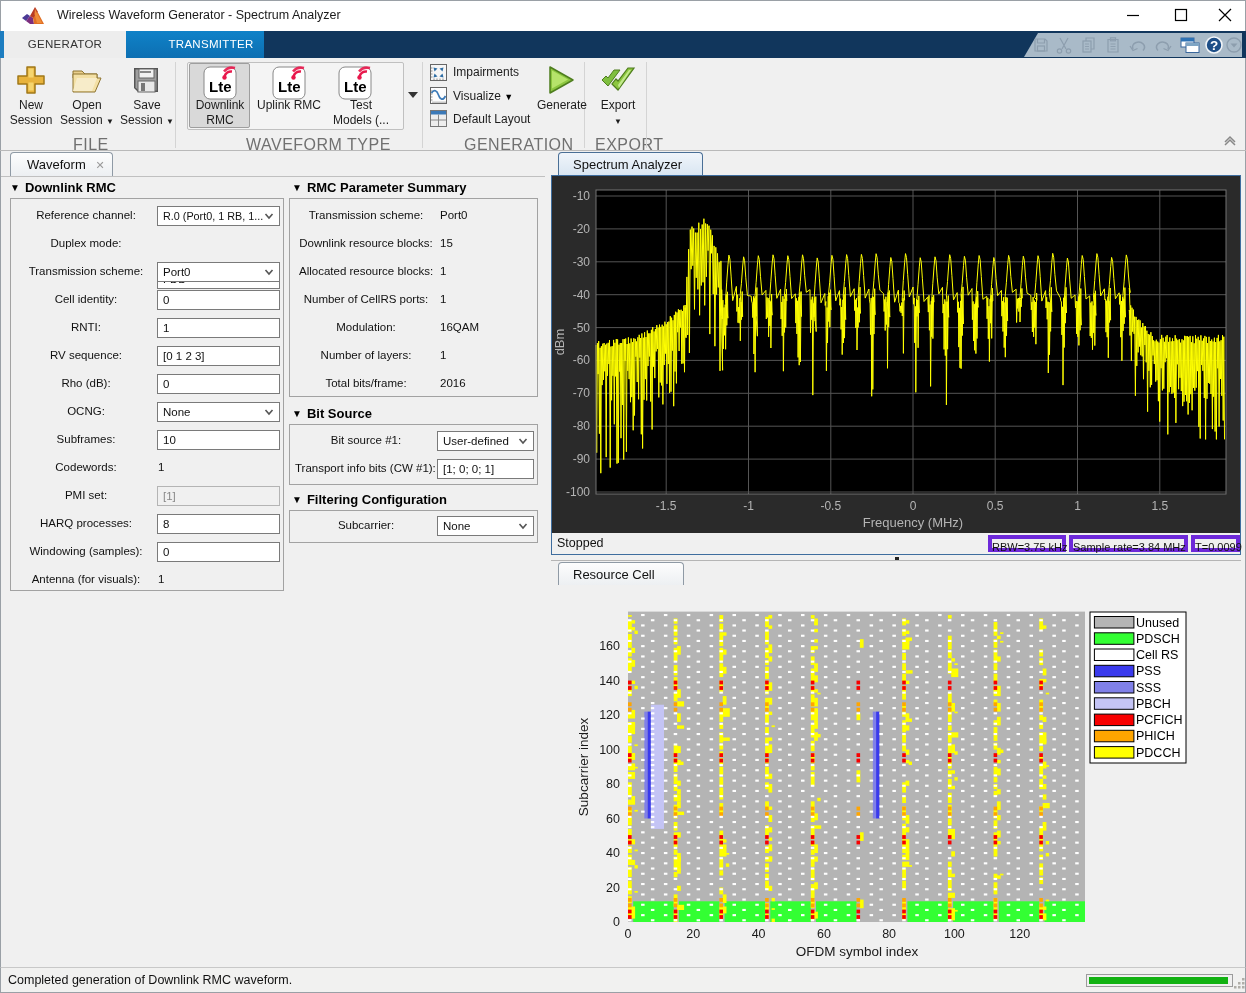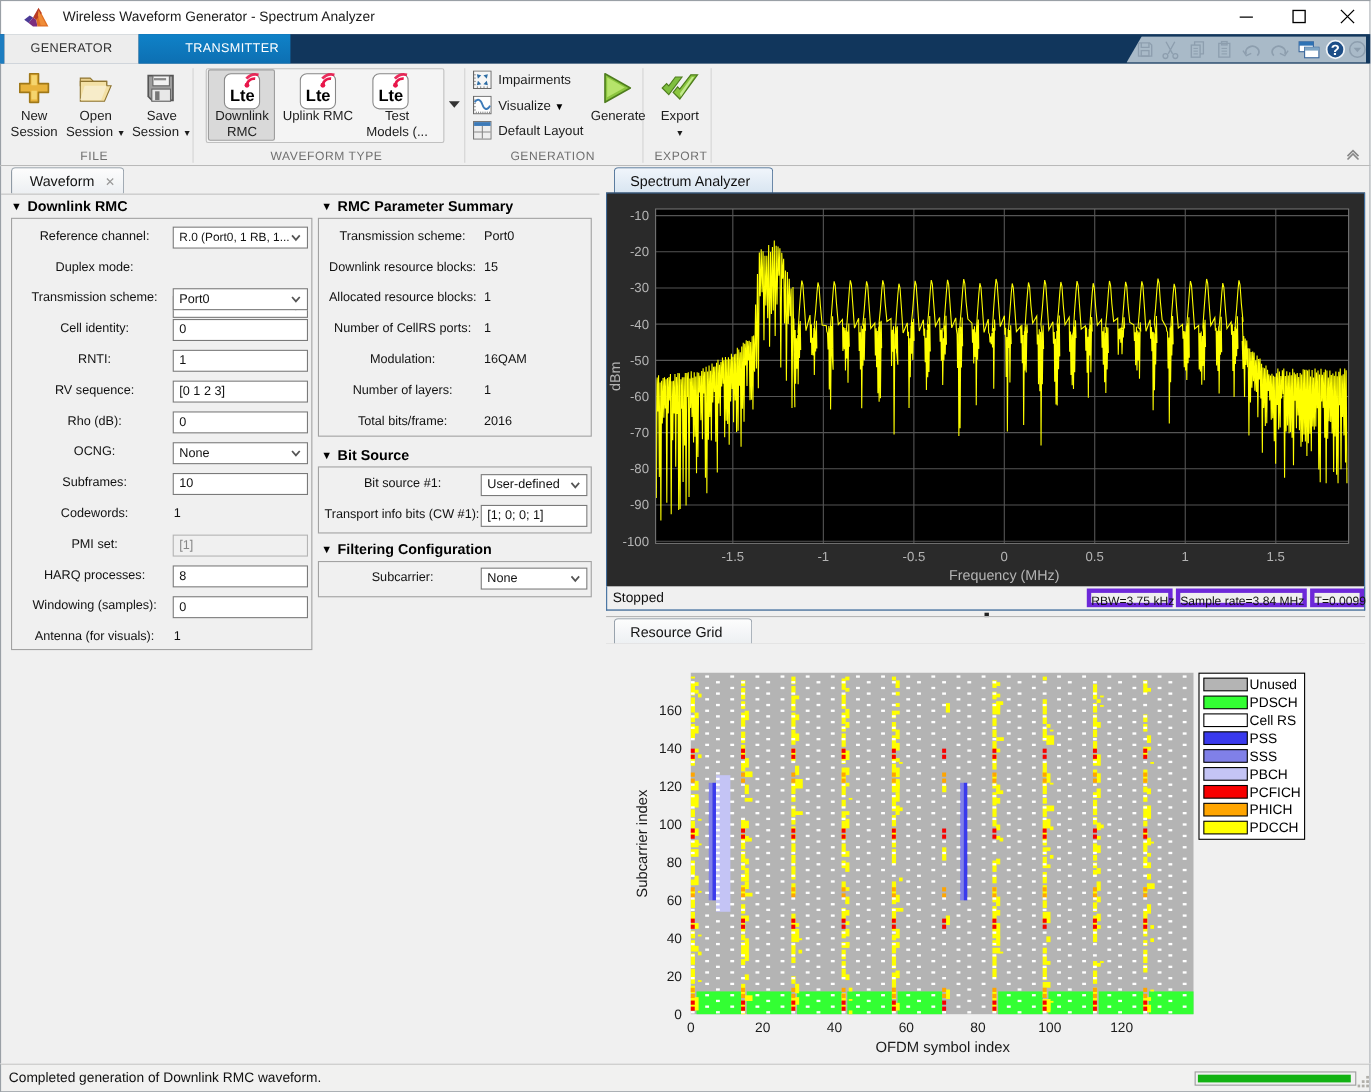"FILE" #ribbon .seclabel { font-size: 11px -> 16px }
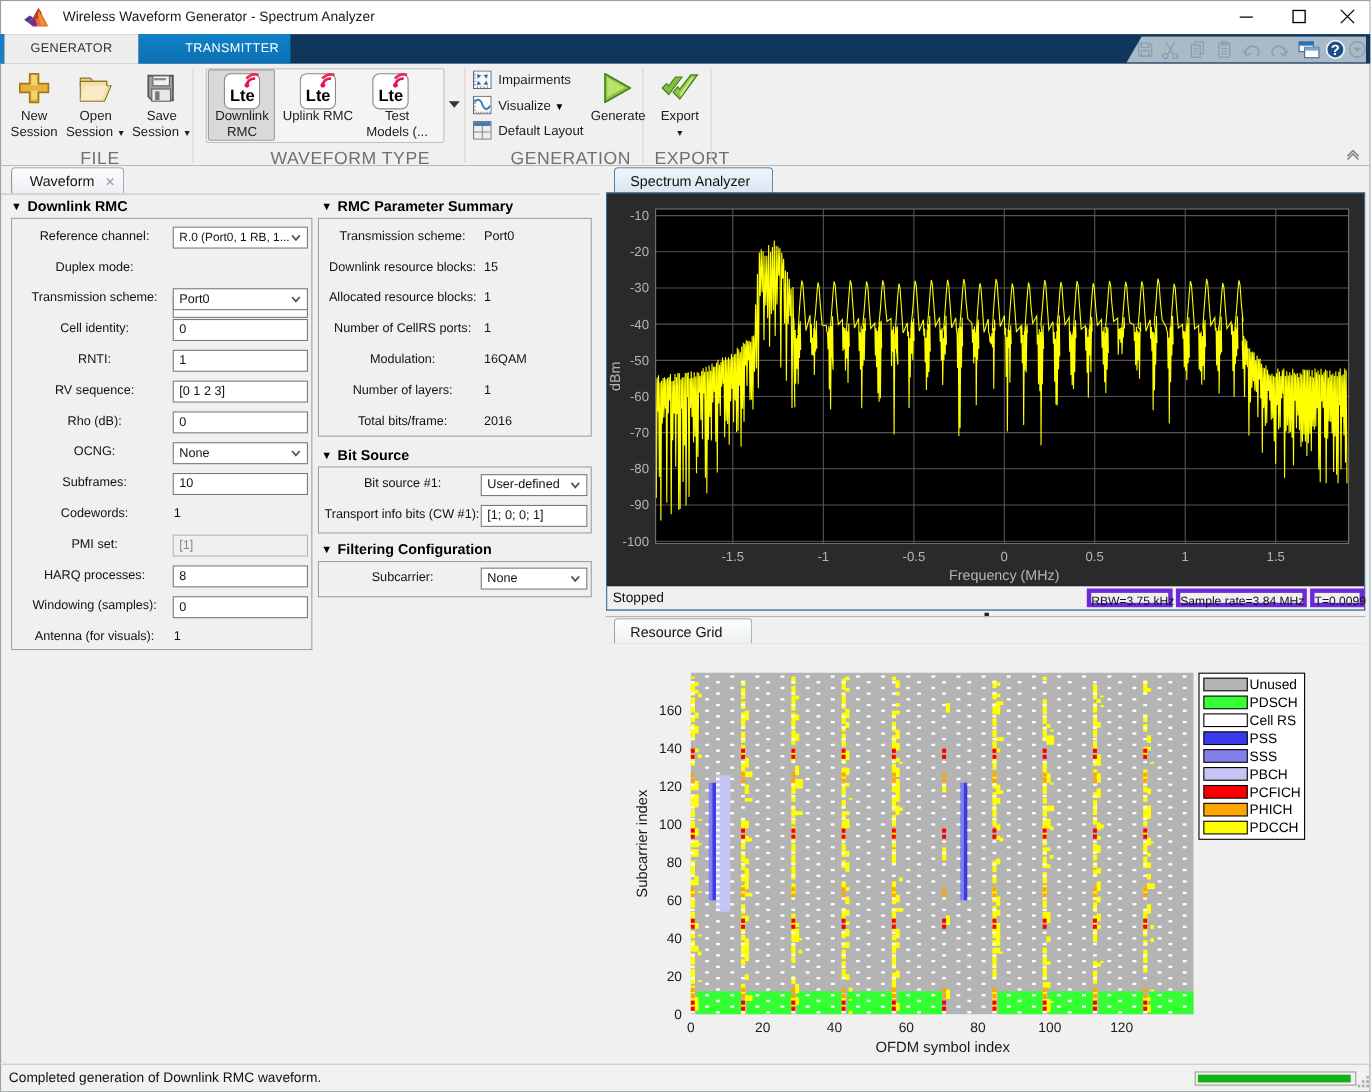"Resource Grid" span { text: Grid -> Cell }
